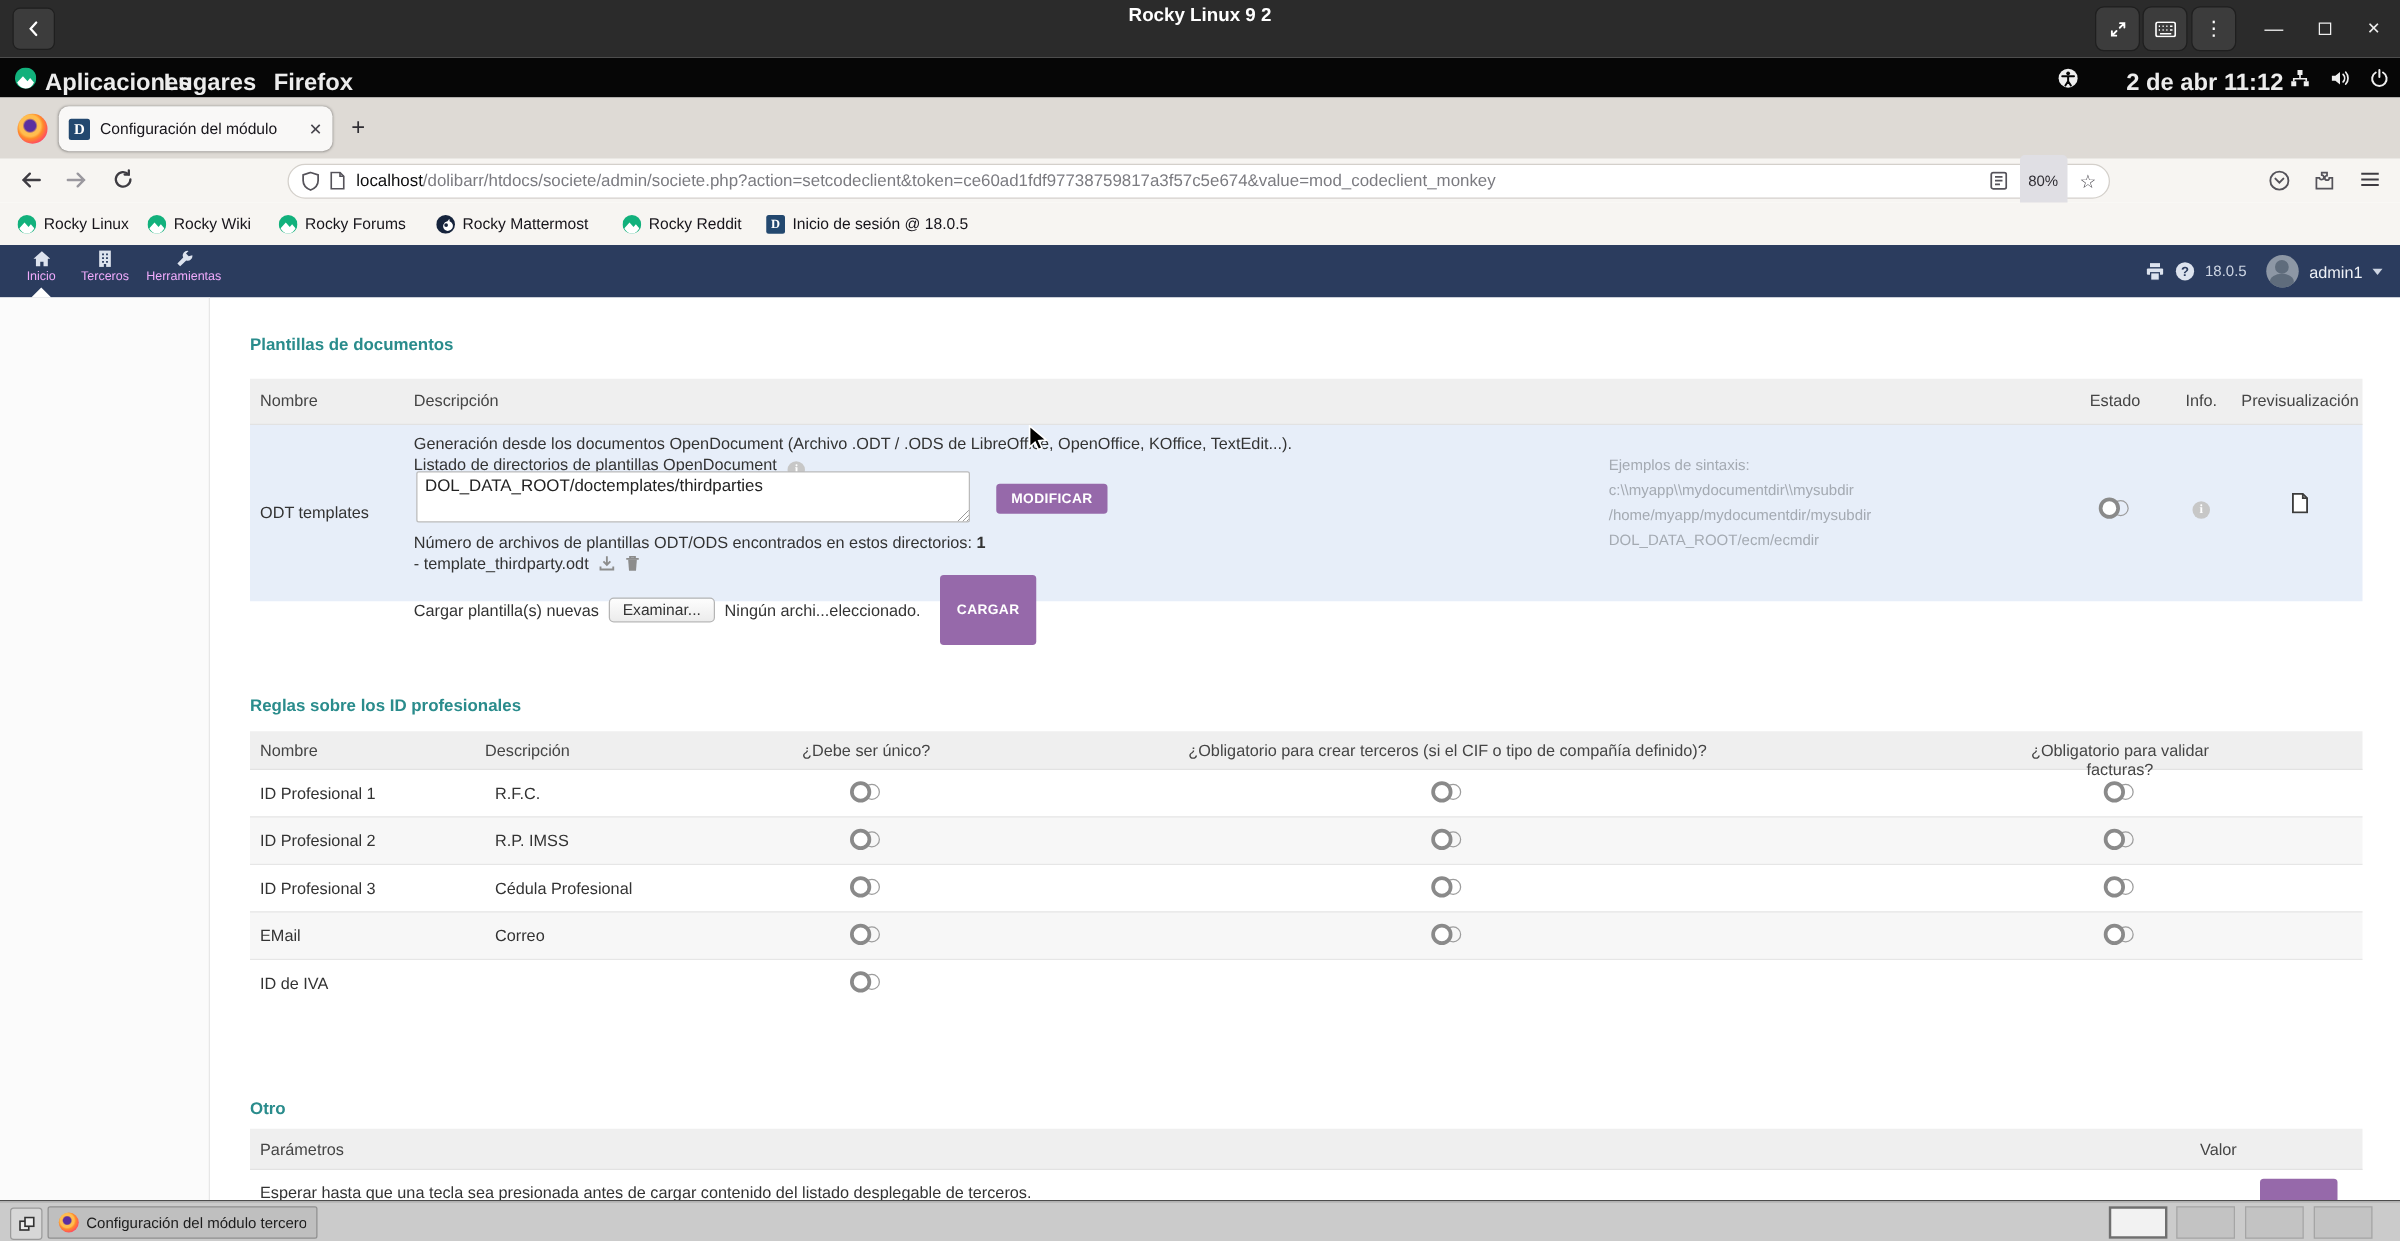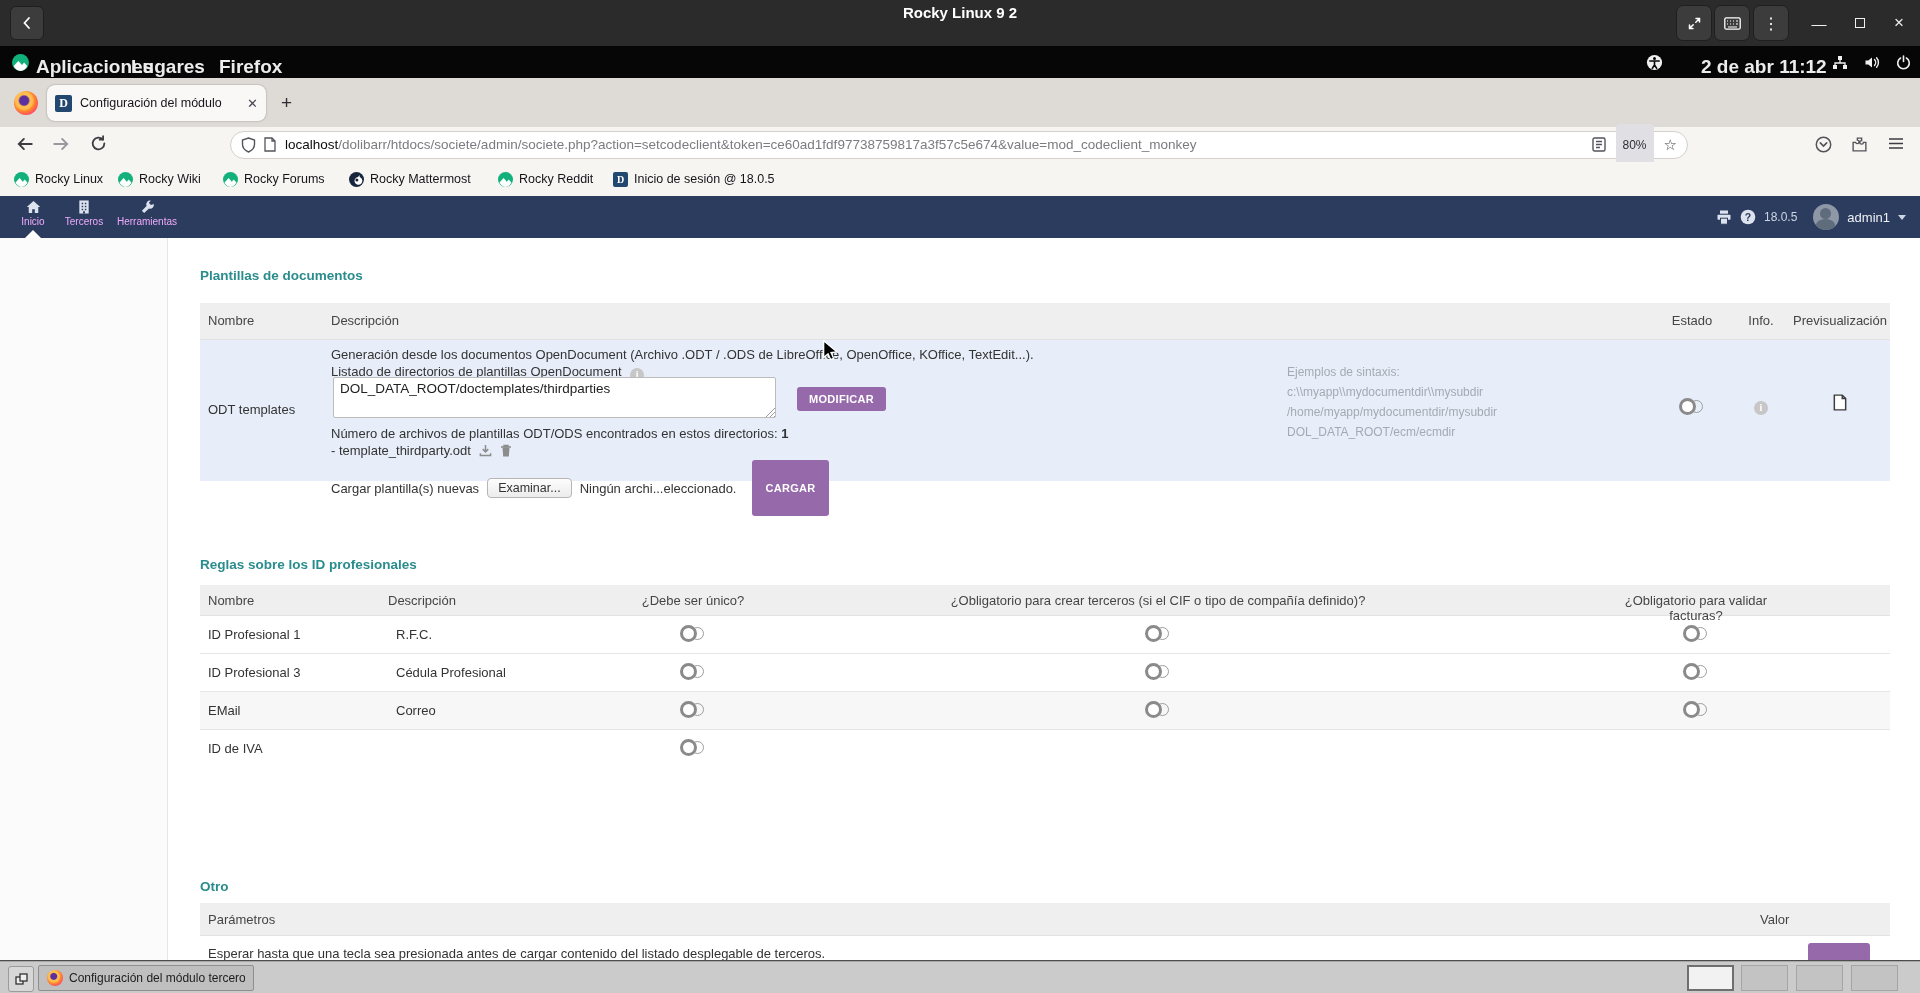"ID Profesional 2" div.t2-row { html: none -> <div> <div>ID Profesional 2</div> <div>R.P. IMSS</div> <div><span></span></div> <div><span></span></div> <div><span></span></div> </div> }
